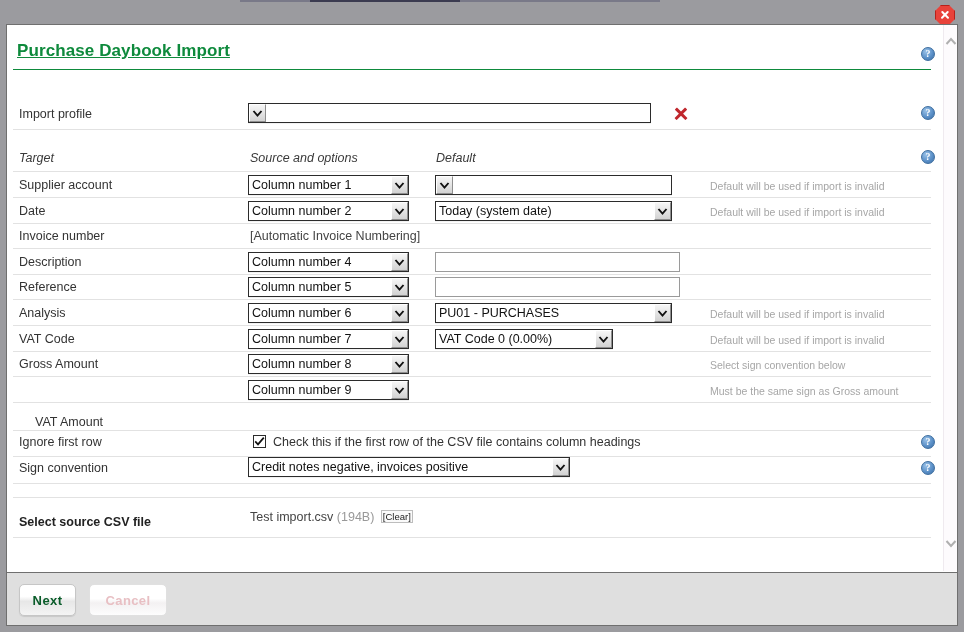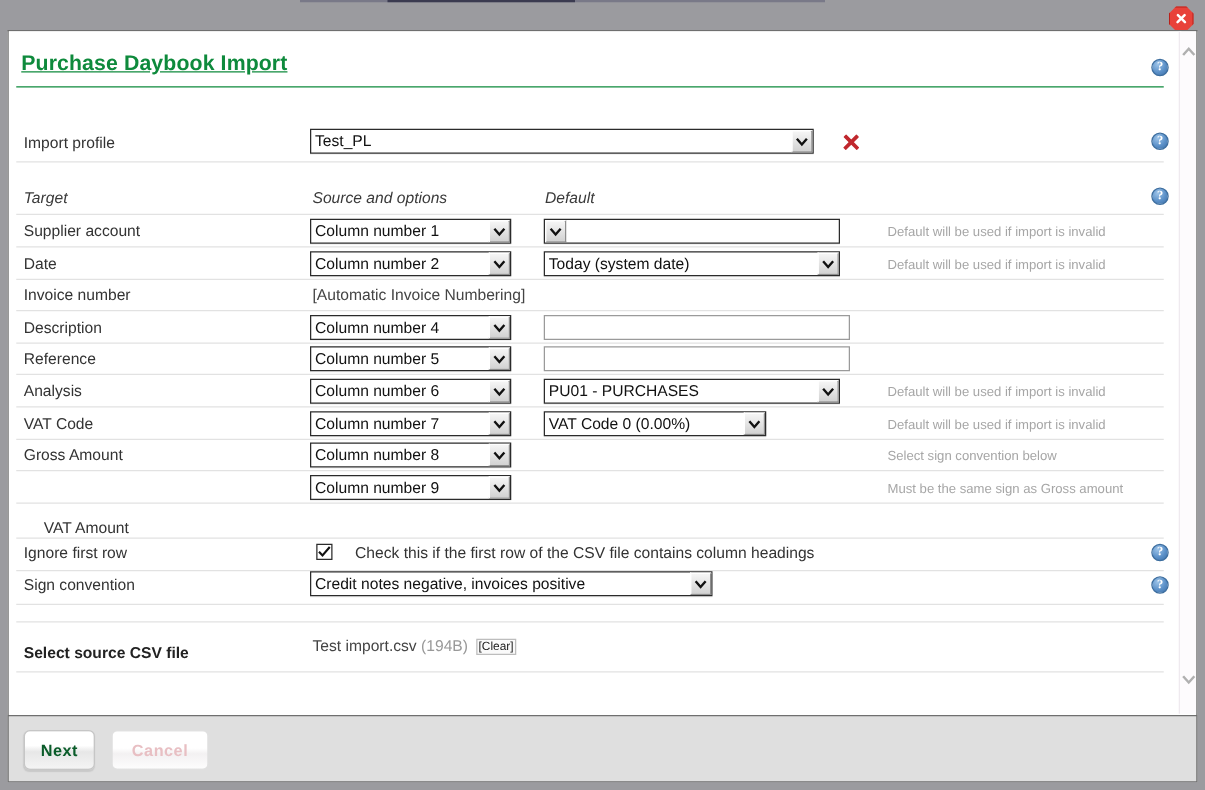"Test_PL" span.sel-text { html: <span>Test_PL</span> -> none }
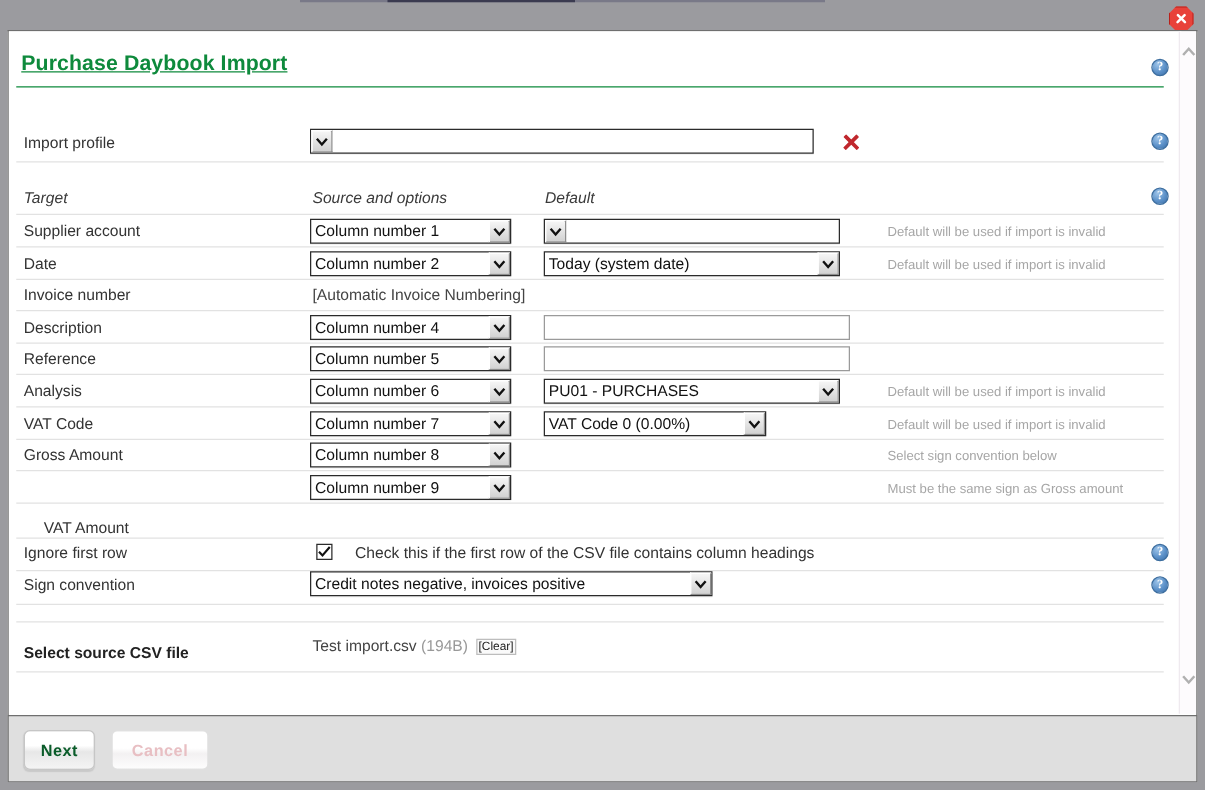"Check this if the first" div.lbl { left: 277px -> 266px }
